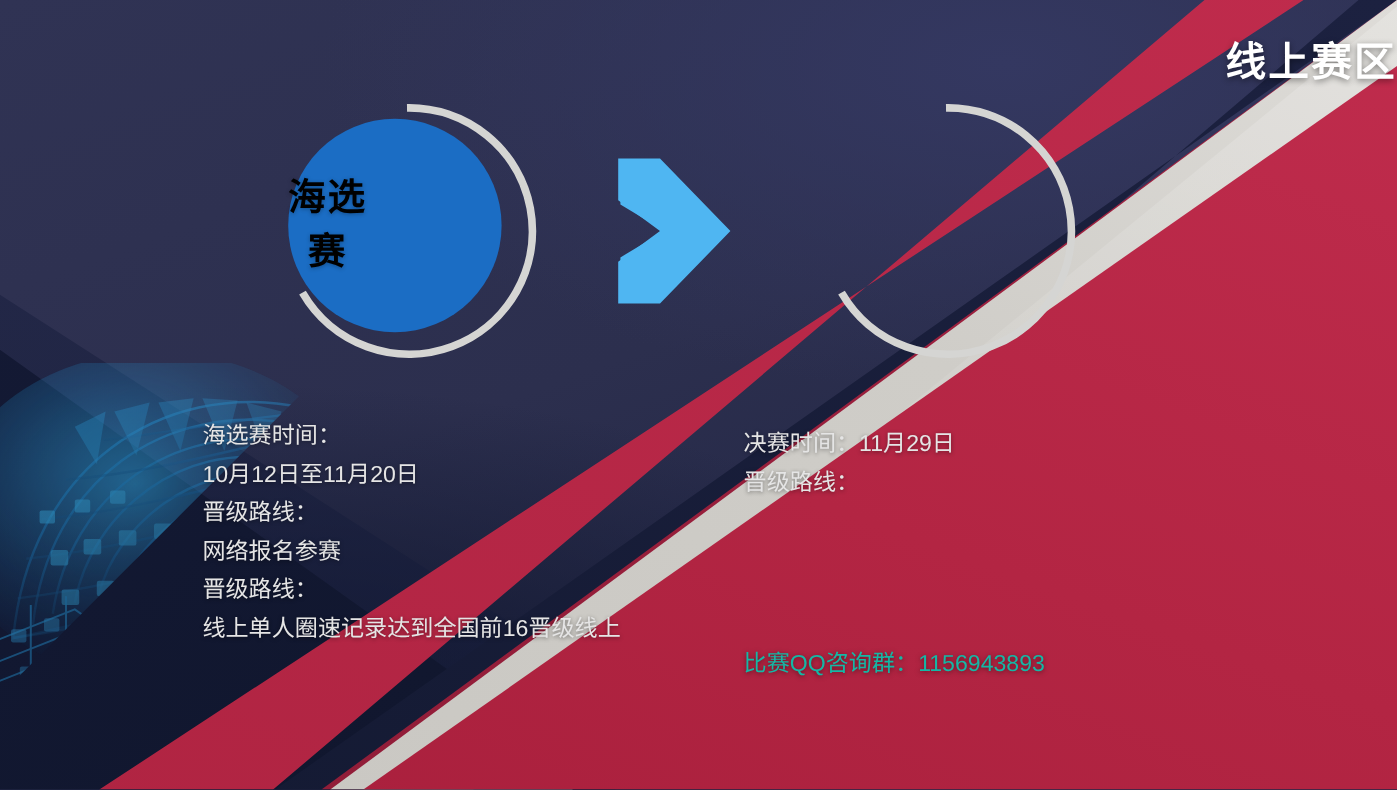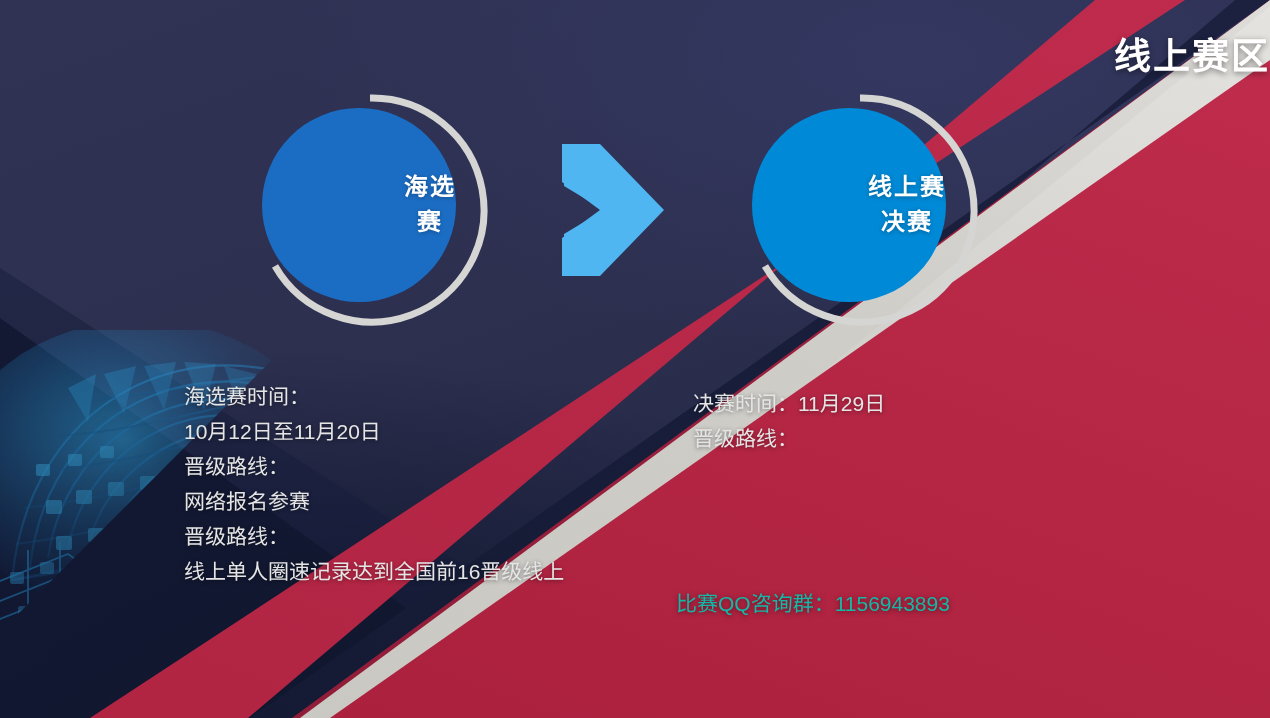"海选" .disc { color: #ffffff -> #000000; font-size: 24px -> 34px; justify-content: flex-end -> flex-start }
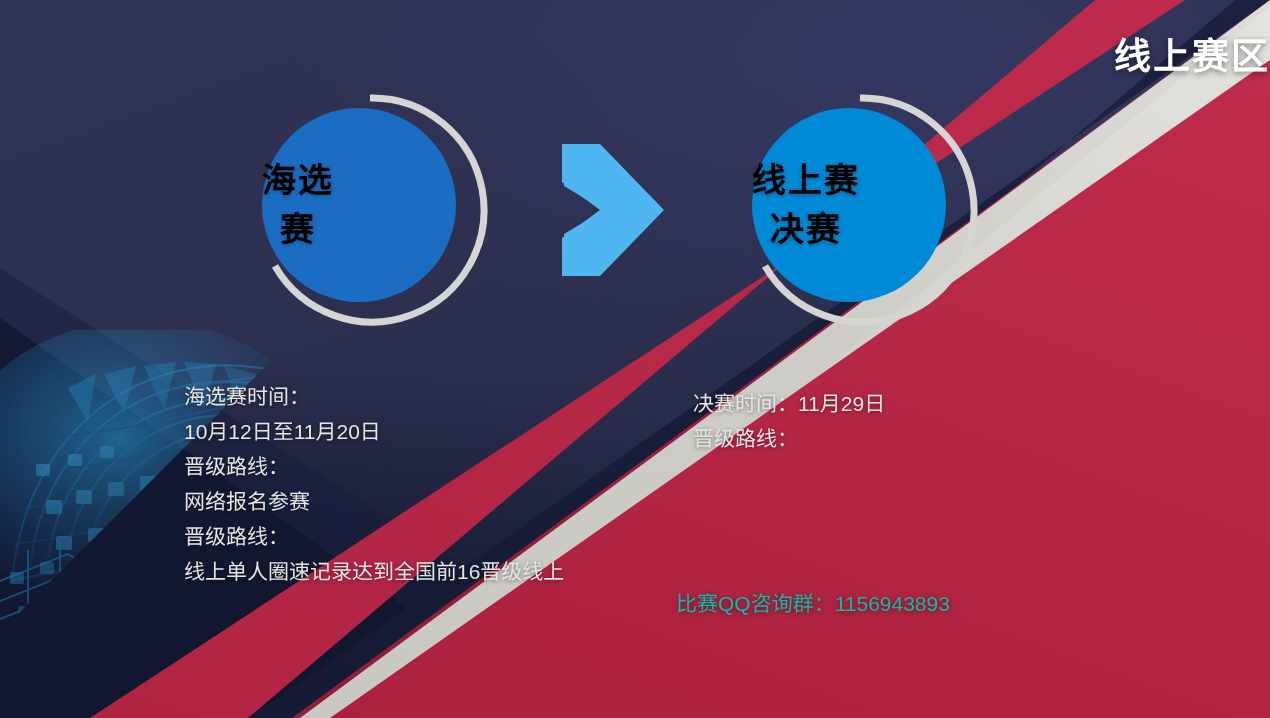"线上赛" div.disc { html: <div> <span> <span>线上赛</span><br> <span>决赛</span> </span> </div> -> none }
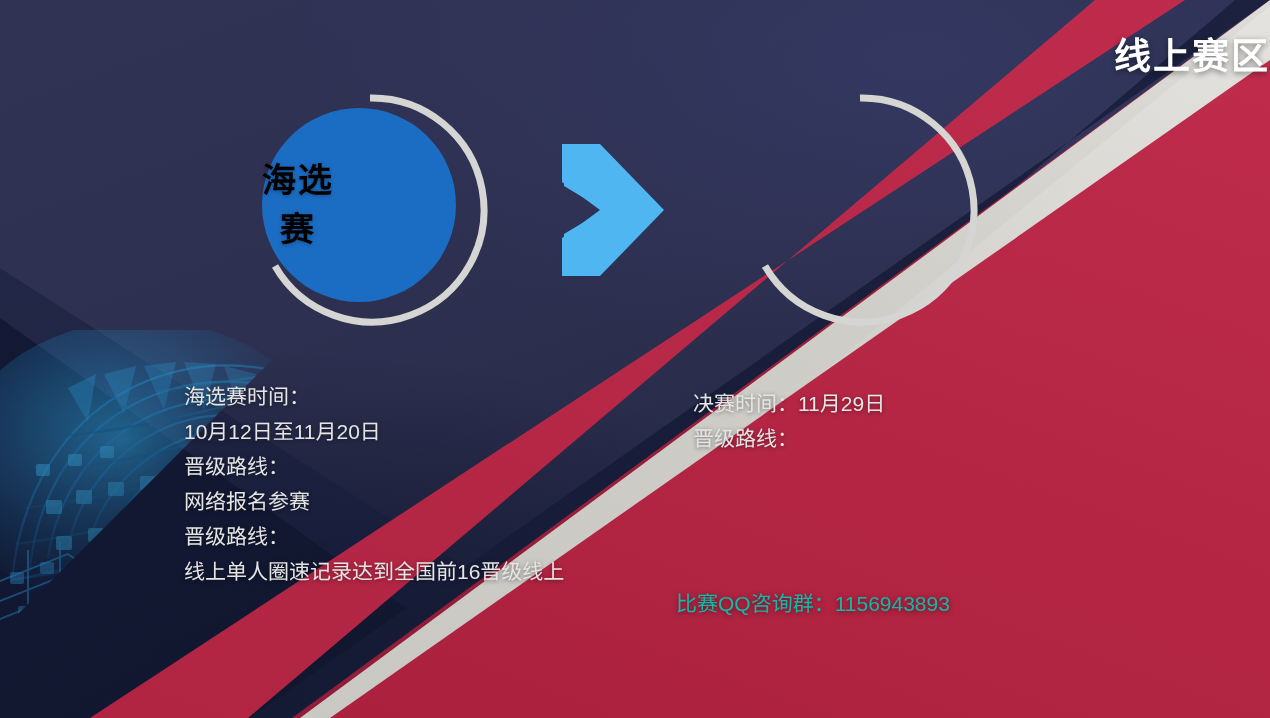"决赛时间：11月29日" .textcol-right { margin-left: 17px -> none }
